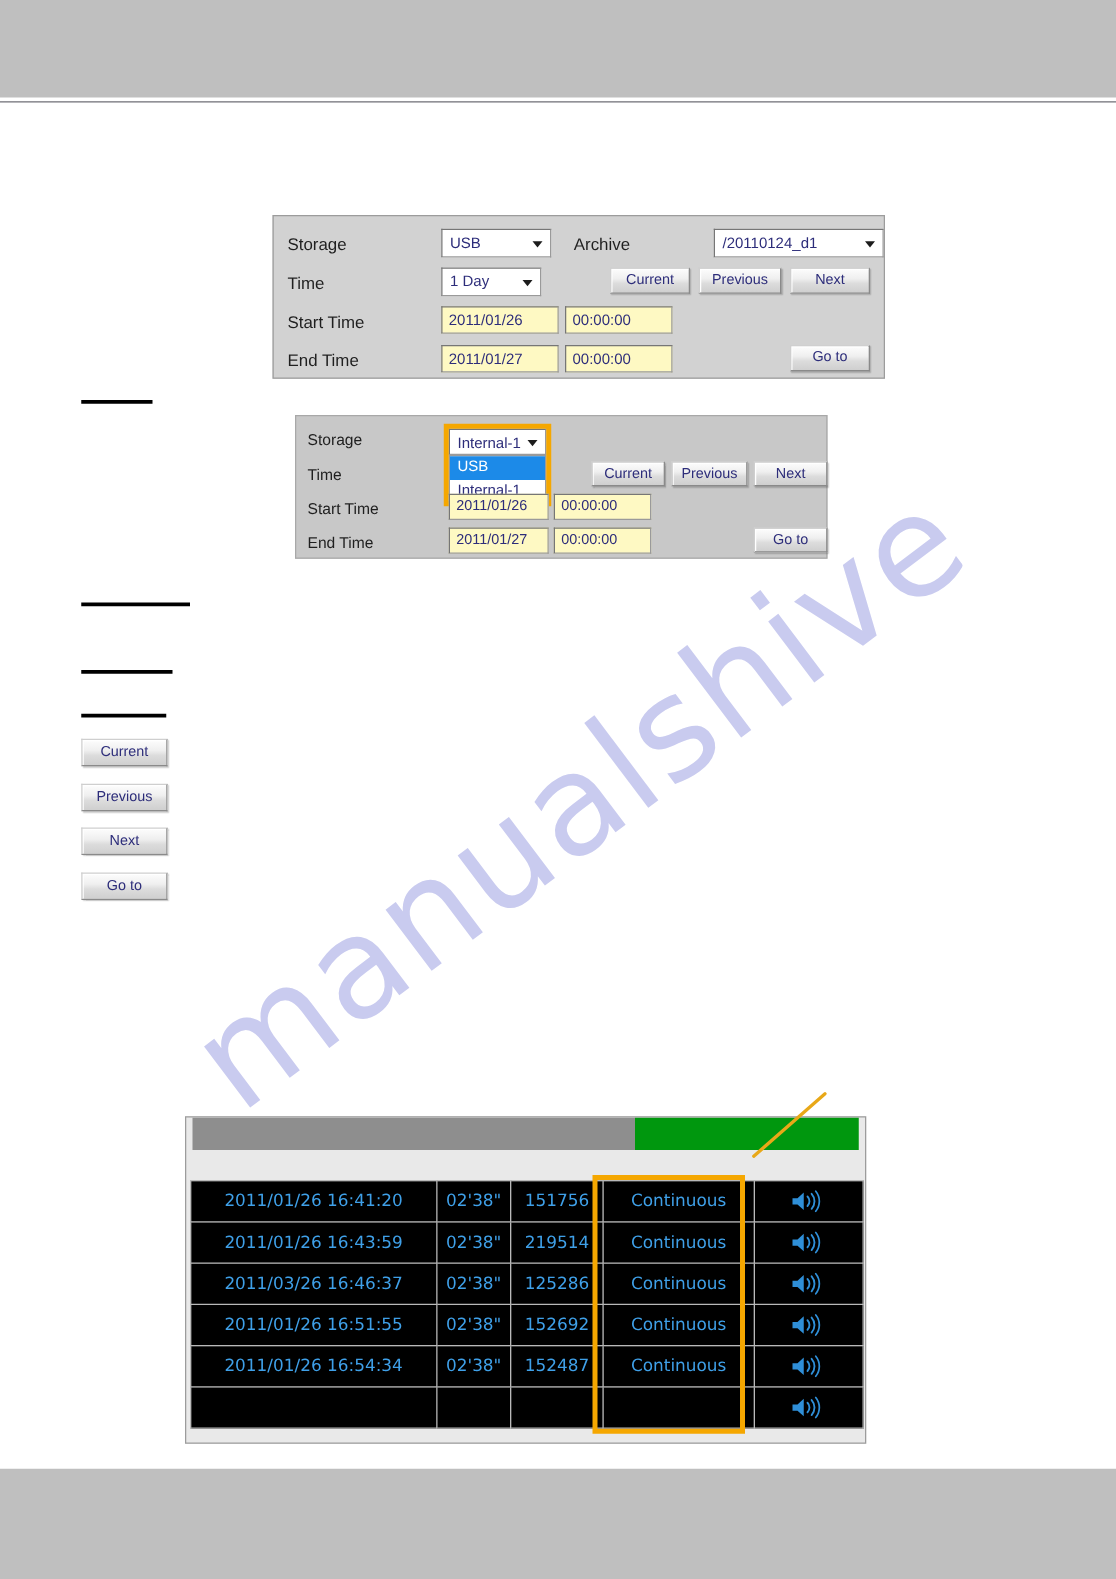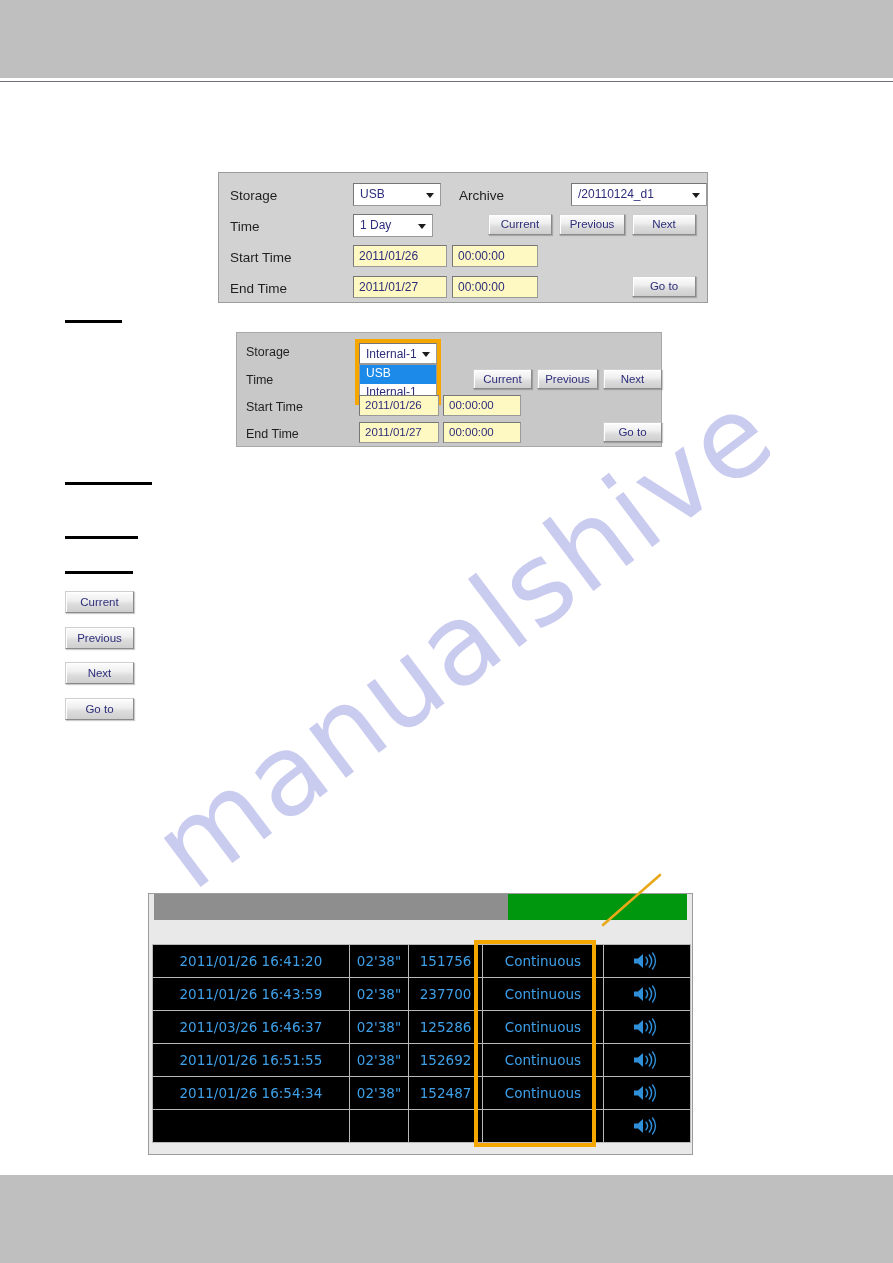"237700" td.c-size { text: 237700 -> 219514 }
